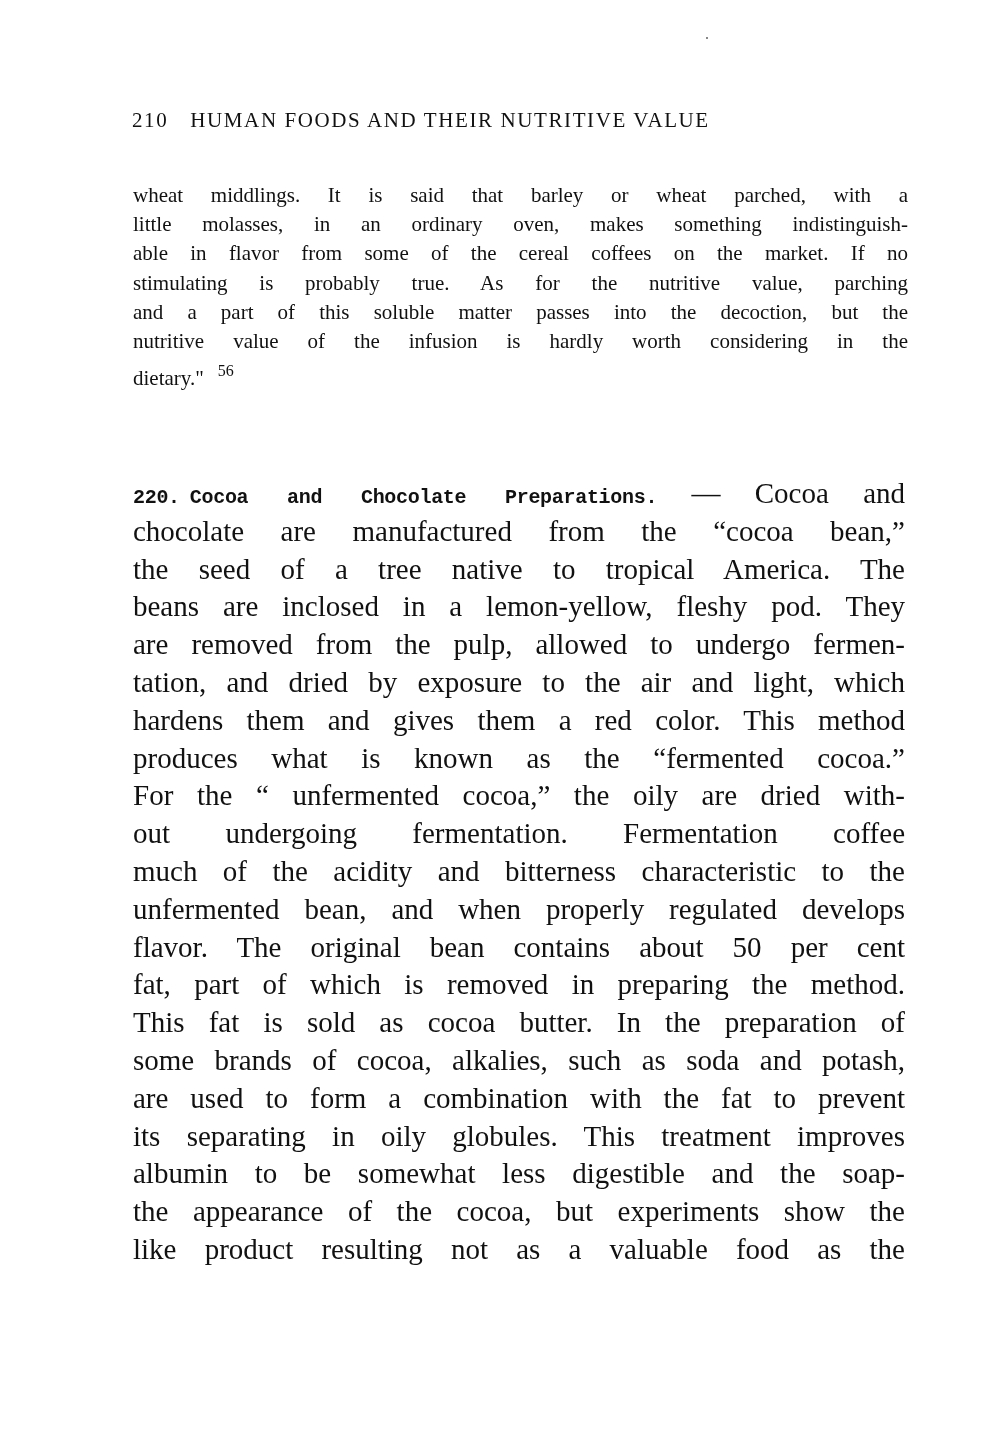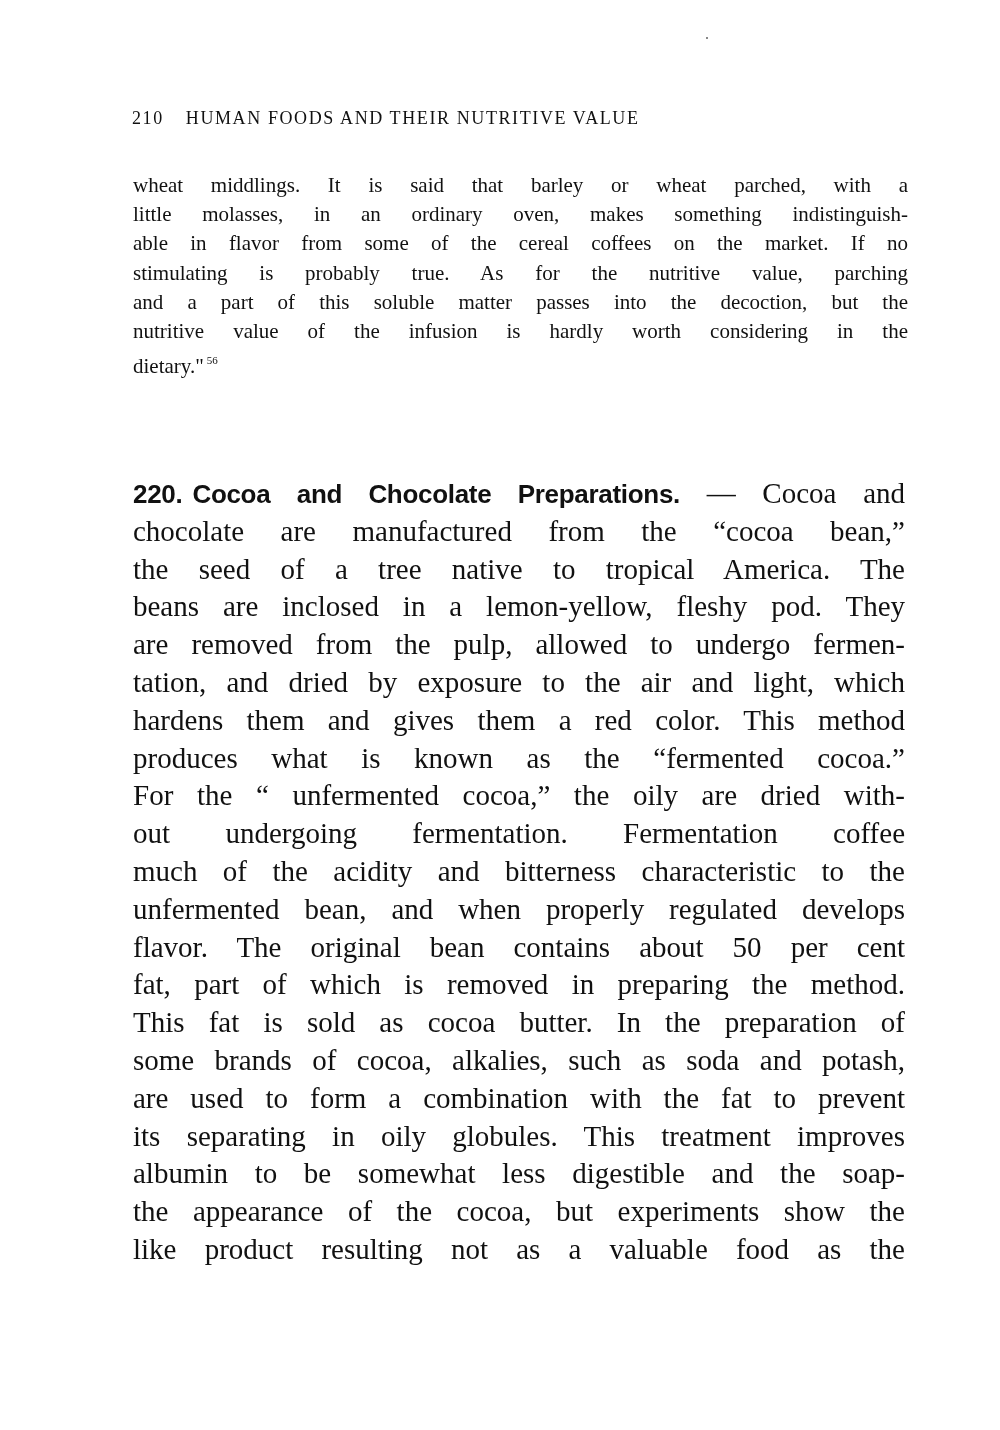"210 HUMAN FOODS AND THEIR" .running-head { font-size: 18px -> 21px }
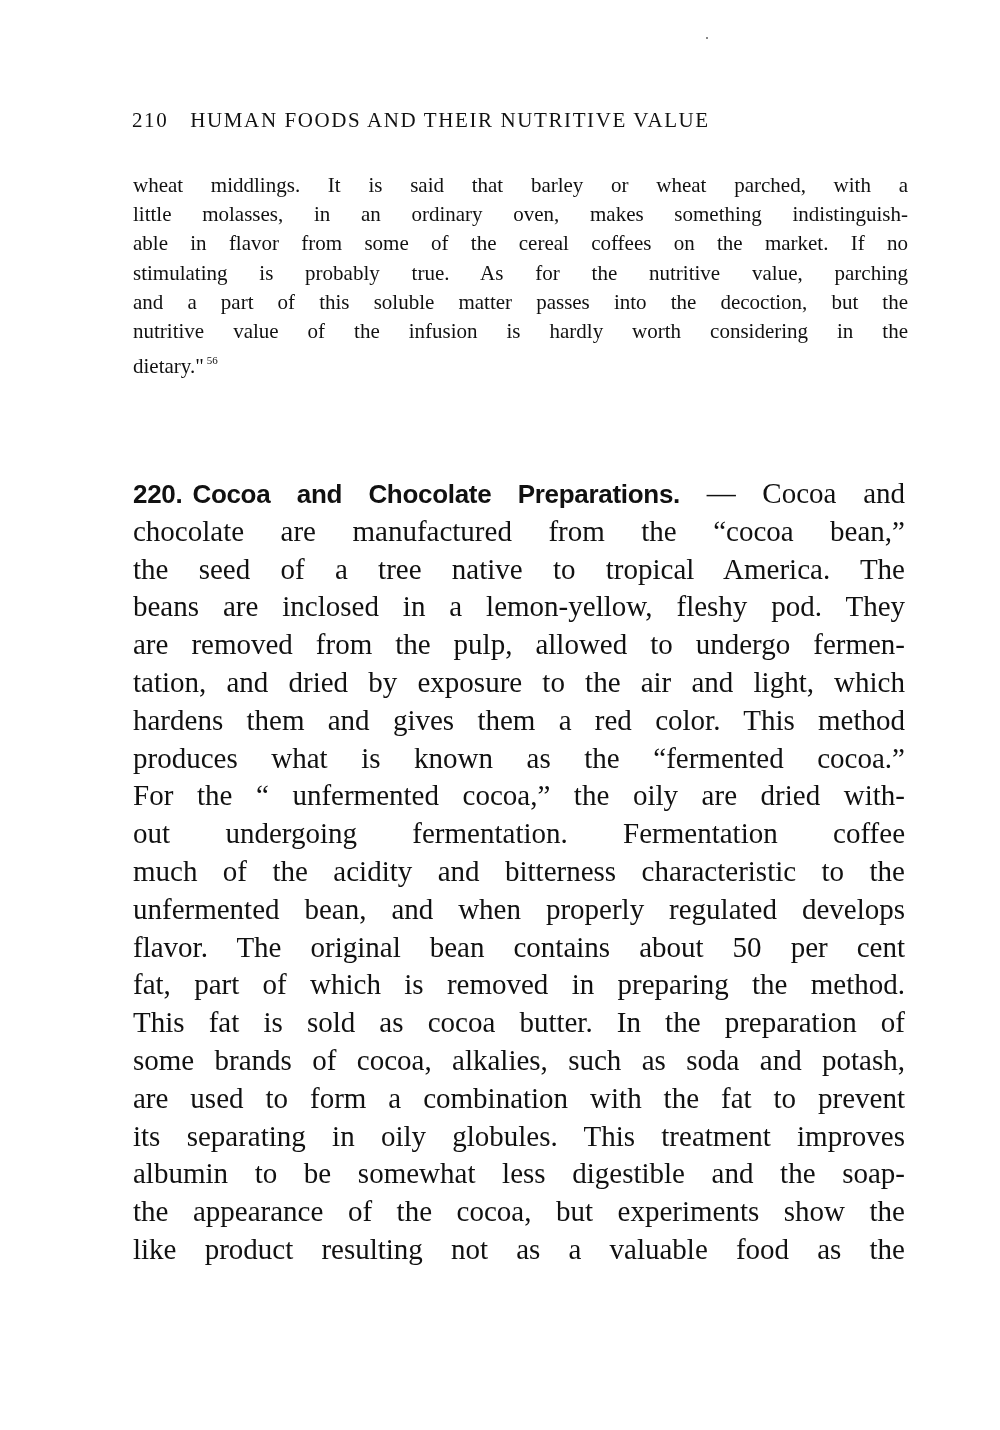"wheat middlings. It is said" .small-para { top: 171px -> 181px }
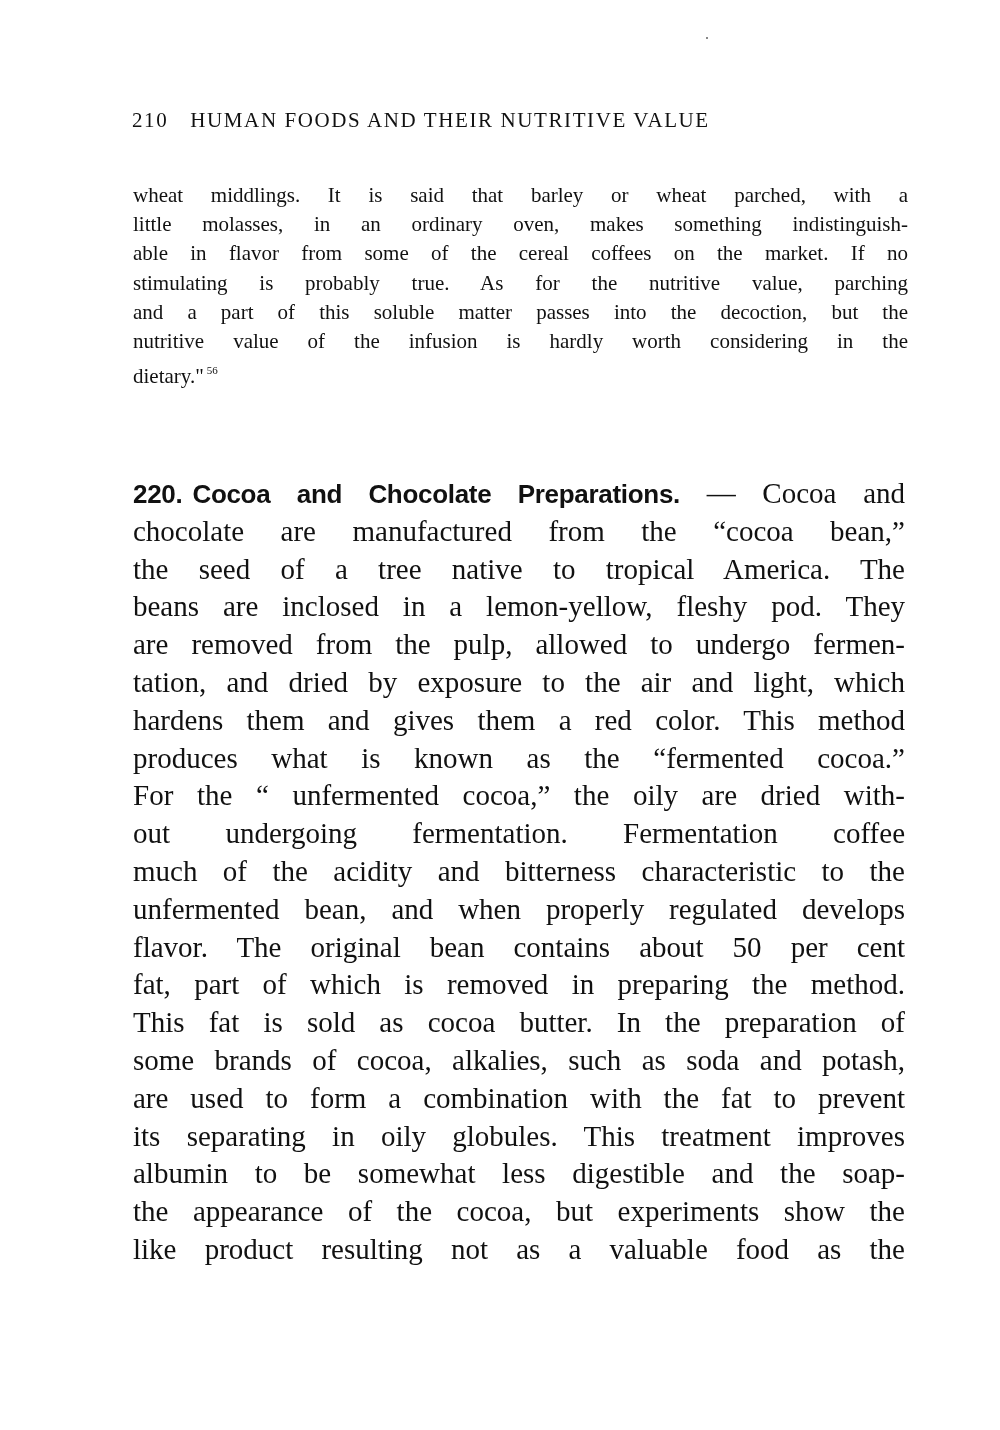"56" sup.fn { font-size: 11px -> 16px; margin-left: 3px -> 14px }
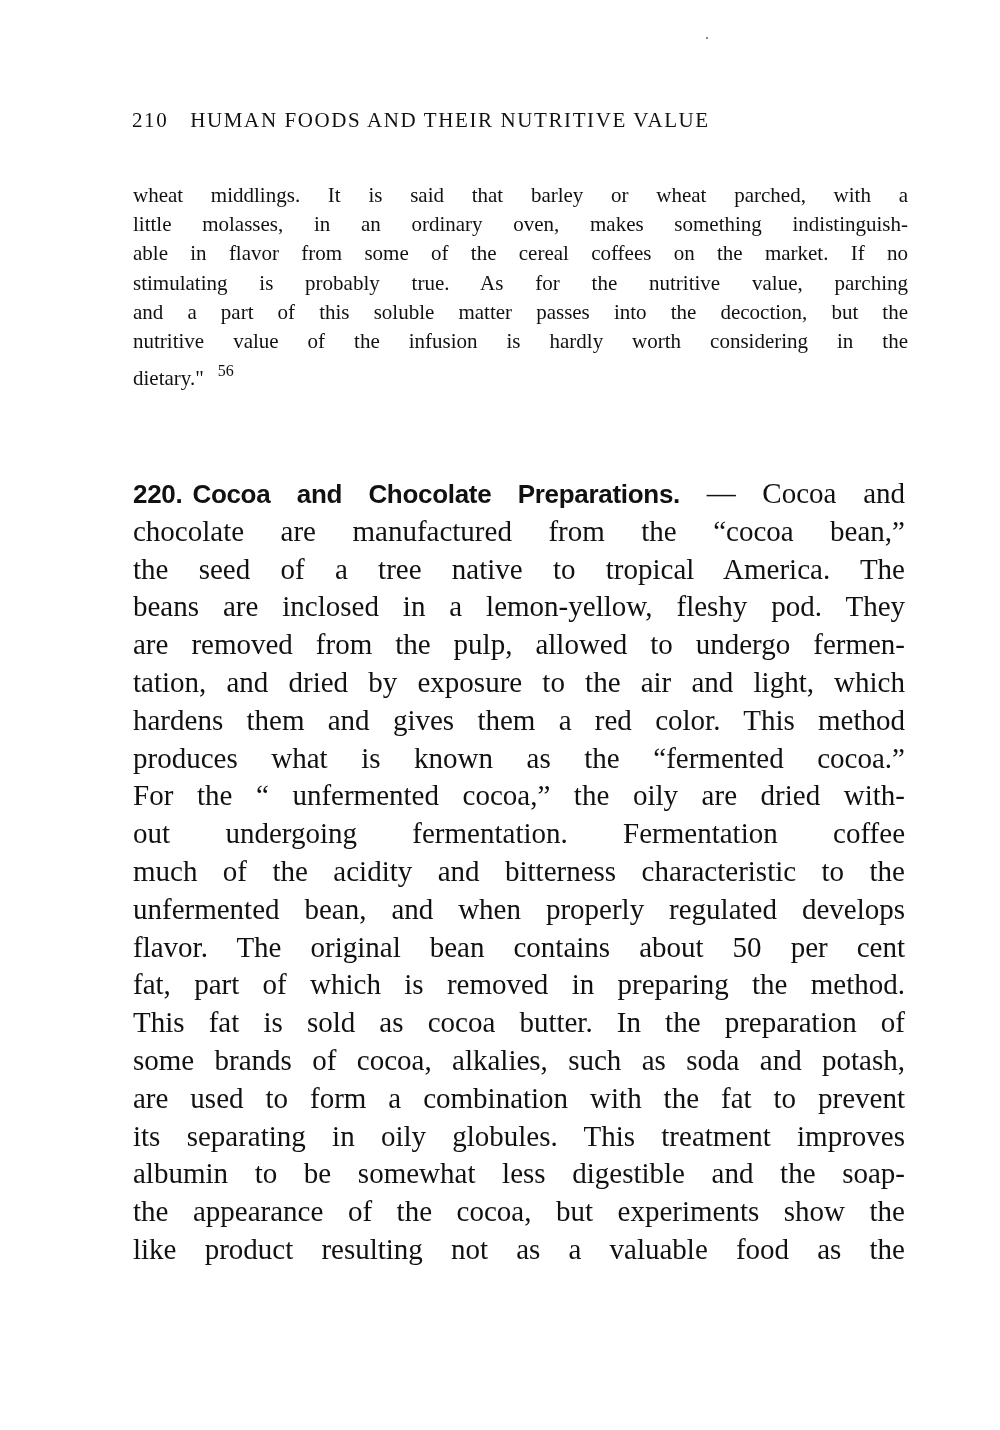"220. Cocoa and Chocolate Preparations." .section-head { font-family: Liberation Sans, sans-serif -> Liberation Mono, monospace; font-size: 26px -> 20px }
